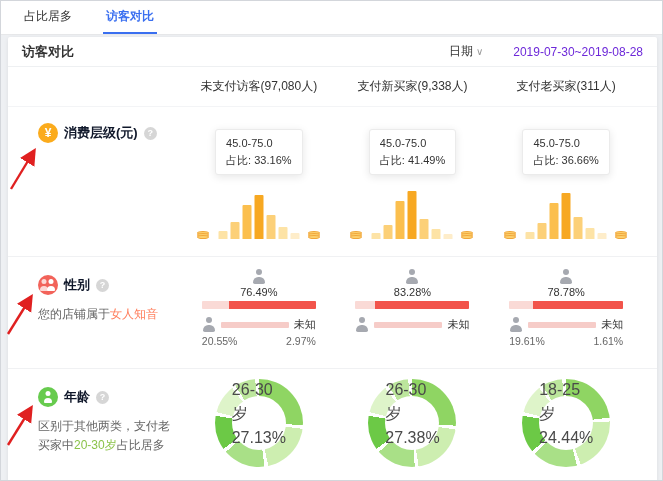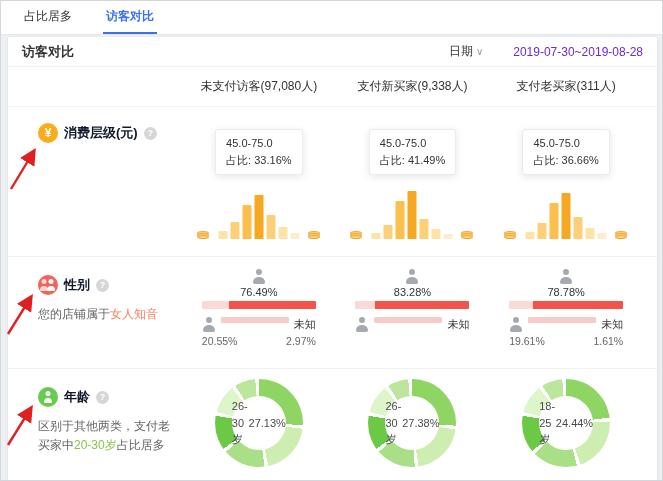"未知" .g-bottom { align-items: none -> center }
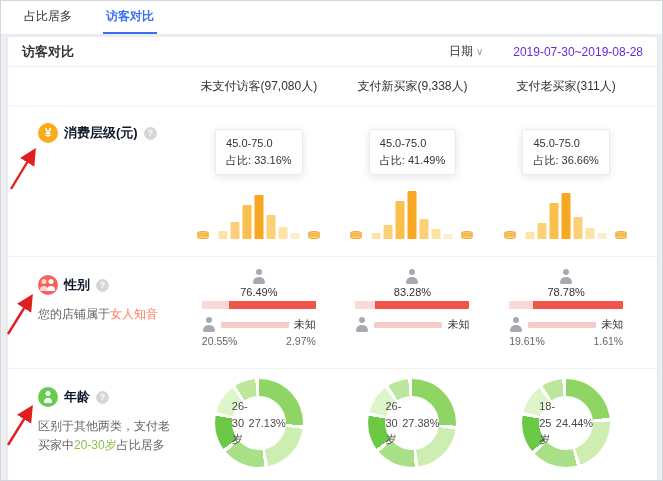"26-30岁" .donut-hole { flex-direction: none -> column; font-size: 11px -> 16px; justify-content: space-between -> flex-end }
